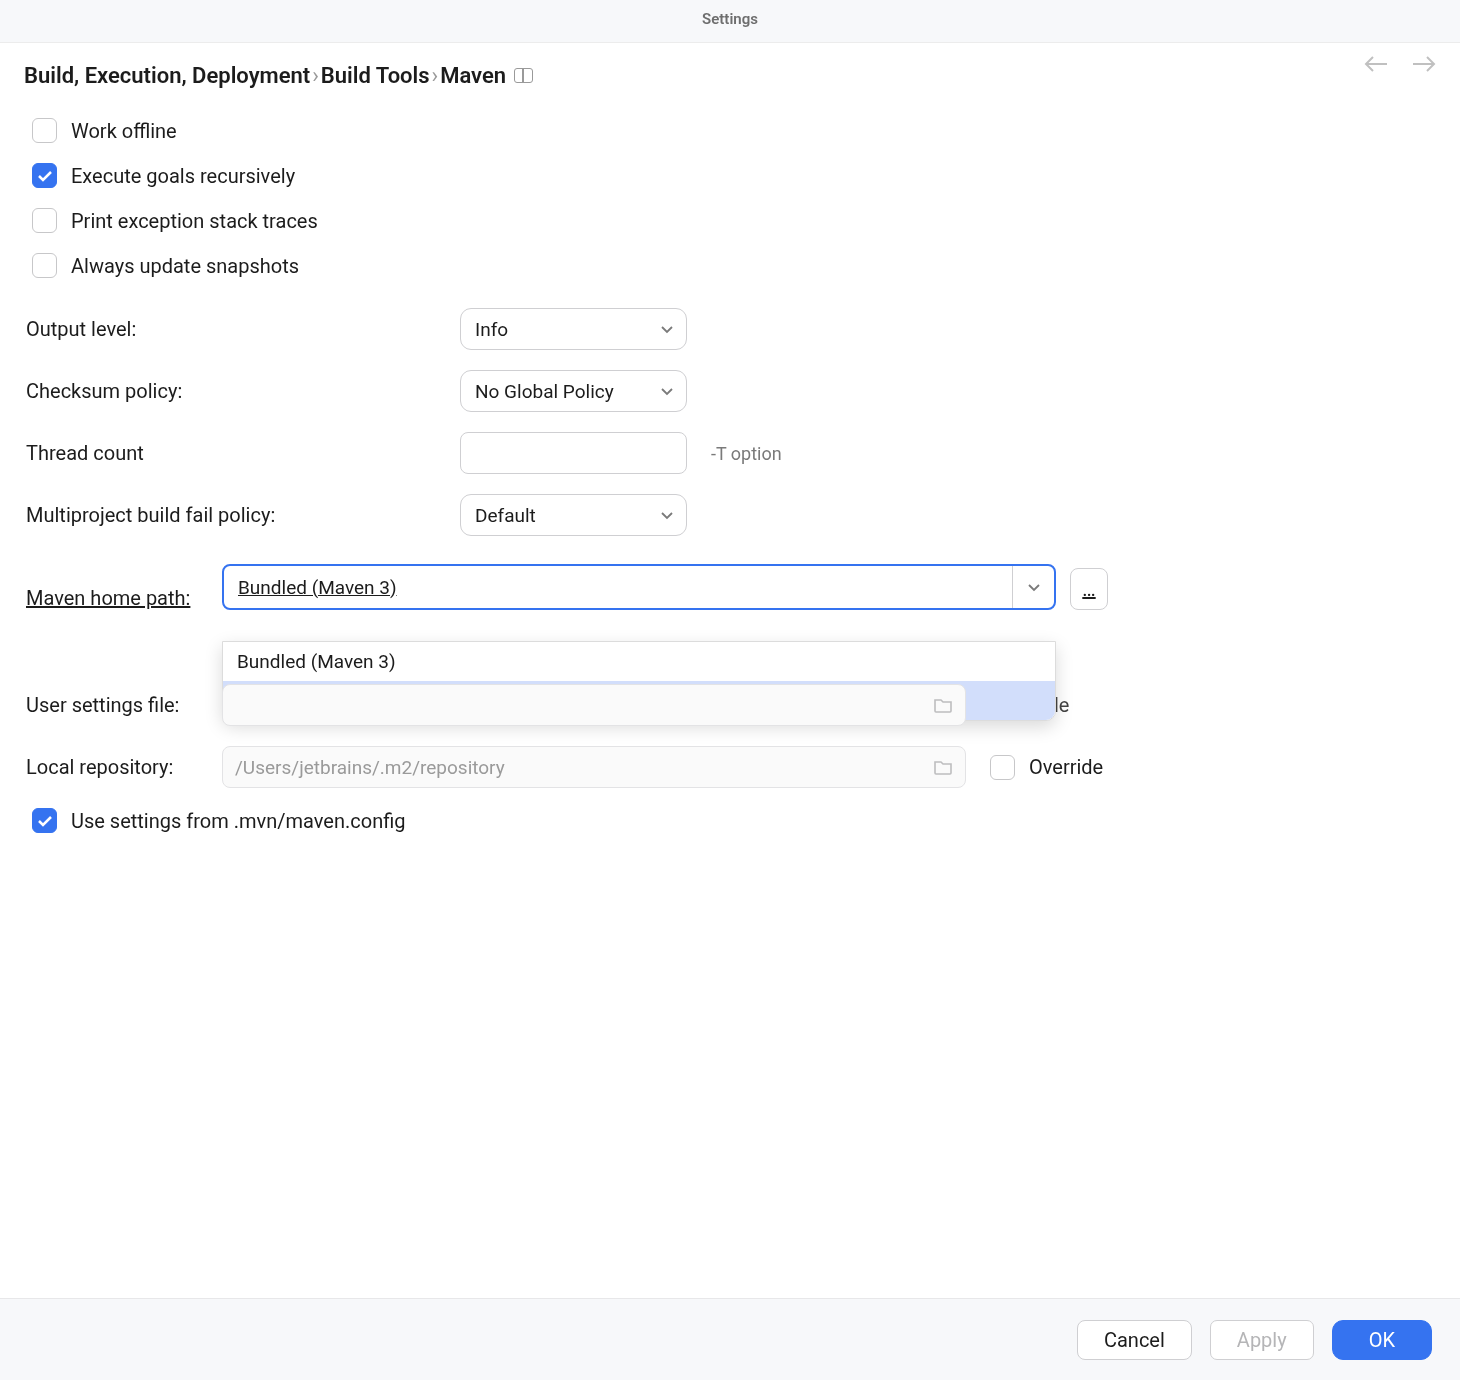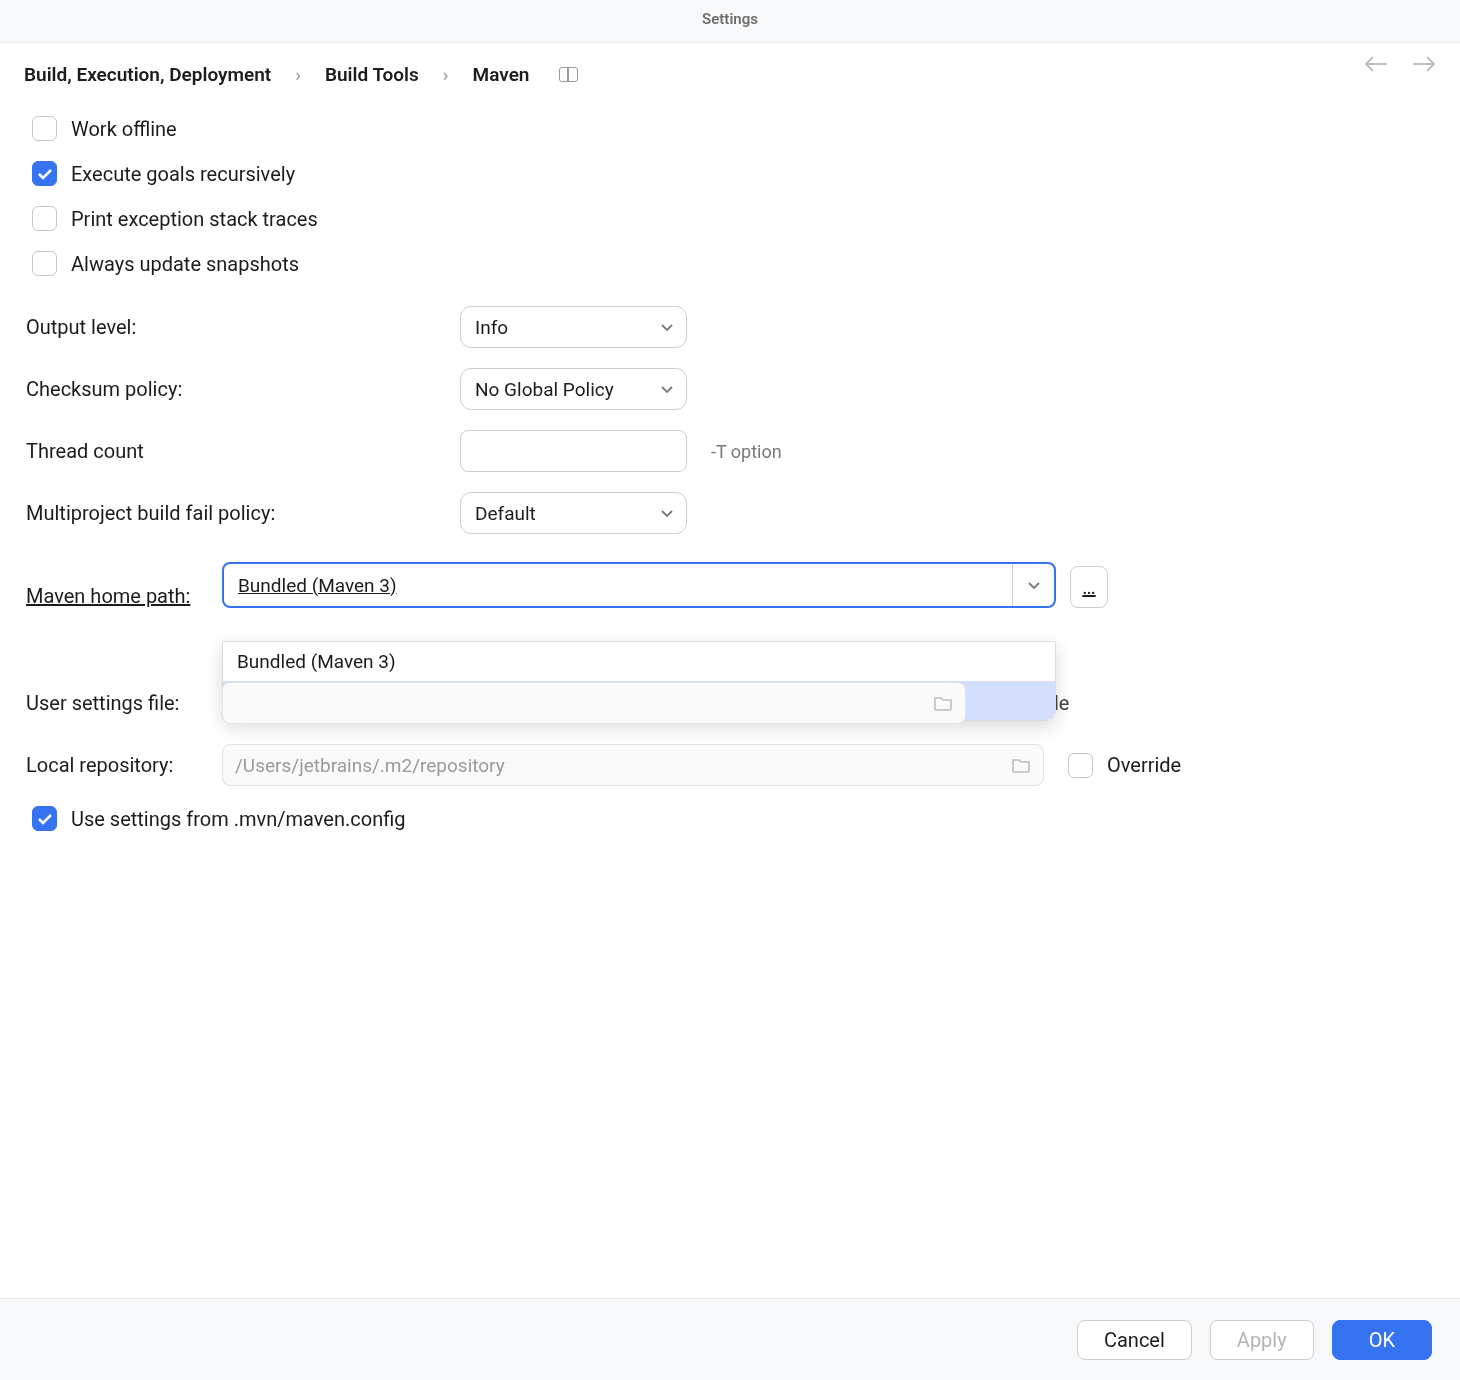"Build, Execution, Deployment" .breadcrumb { font-size: 19px -> 22px; gap: 24px -> 2px }
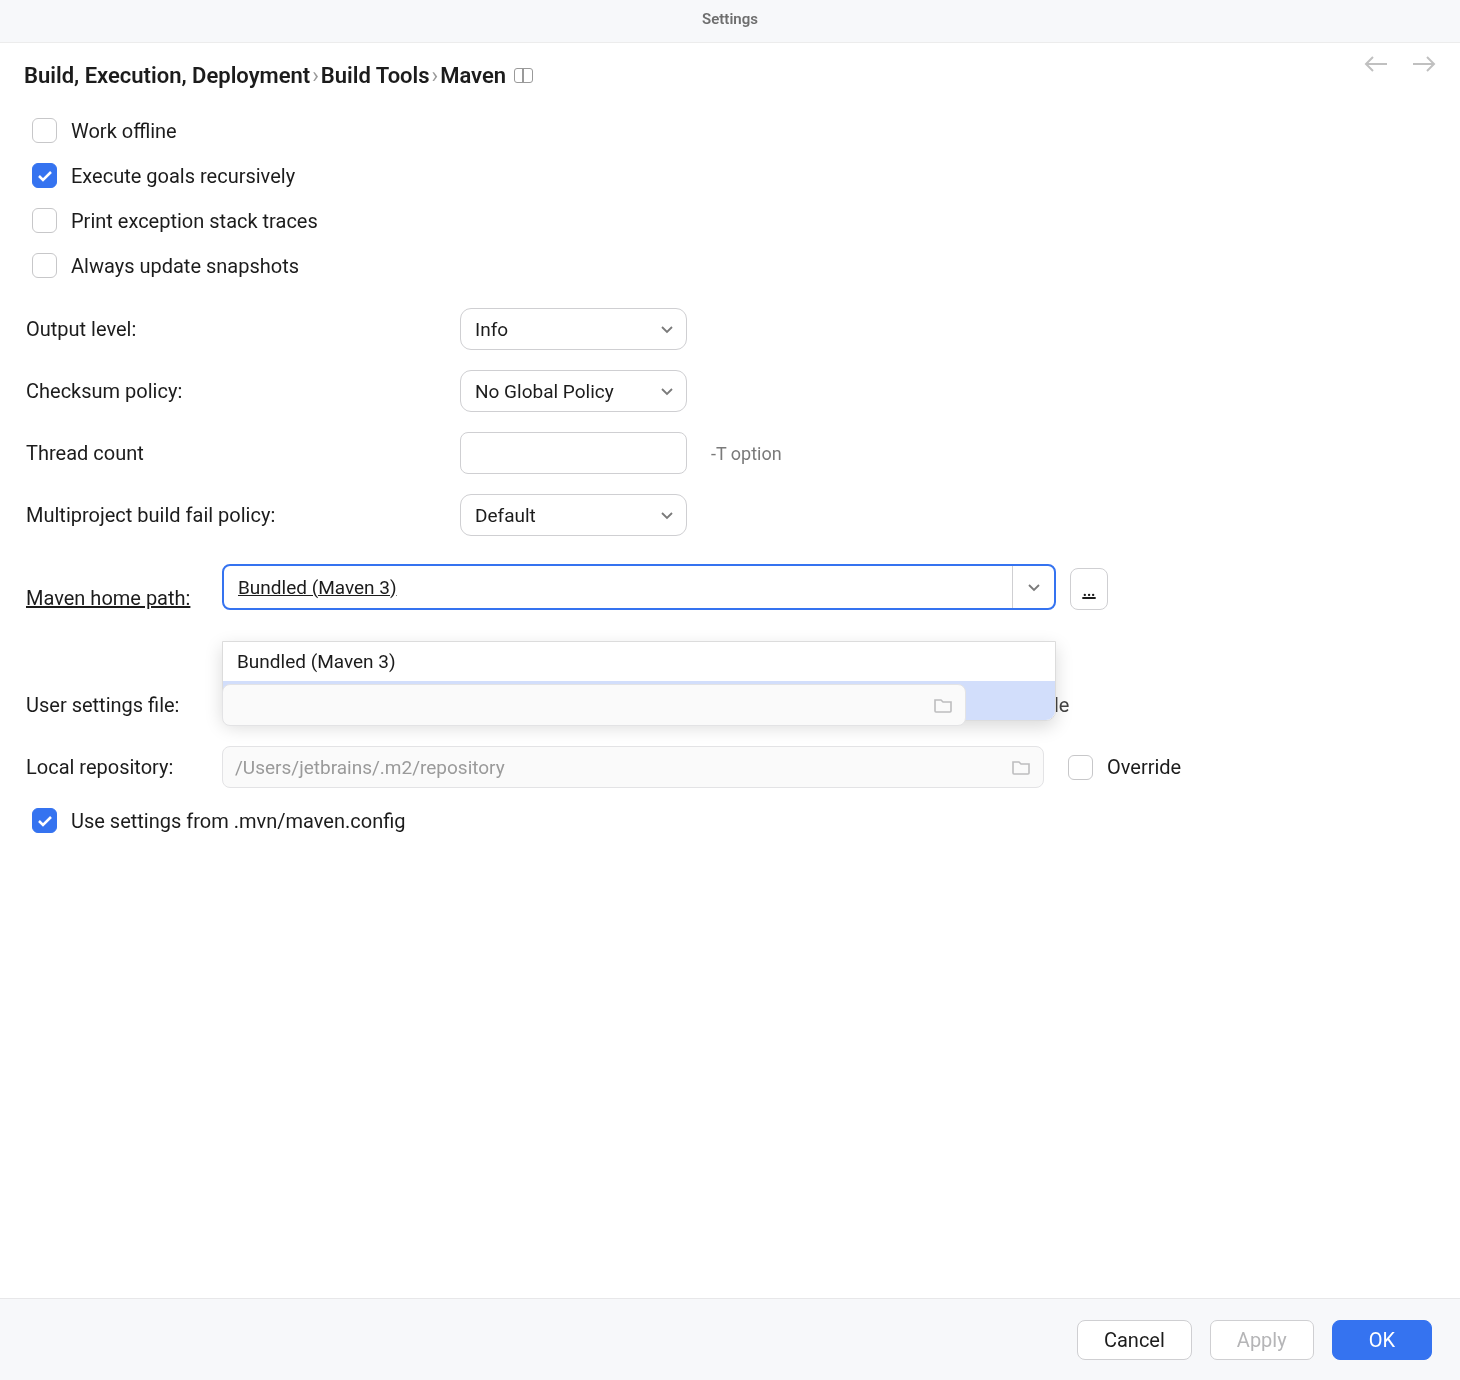"/Users/jetbrains/.m2/repository" div.path-input { width: 822px -> 744px }
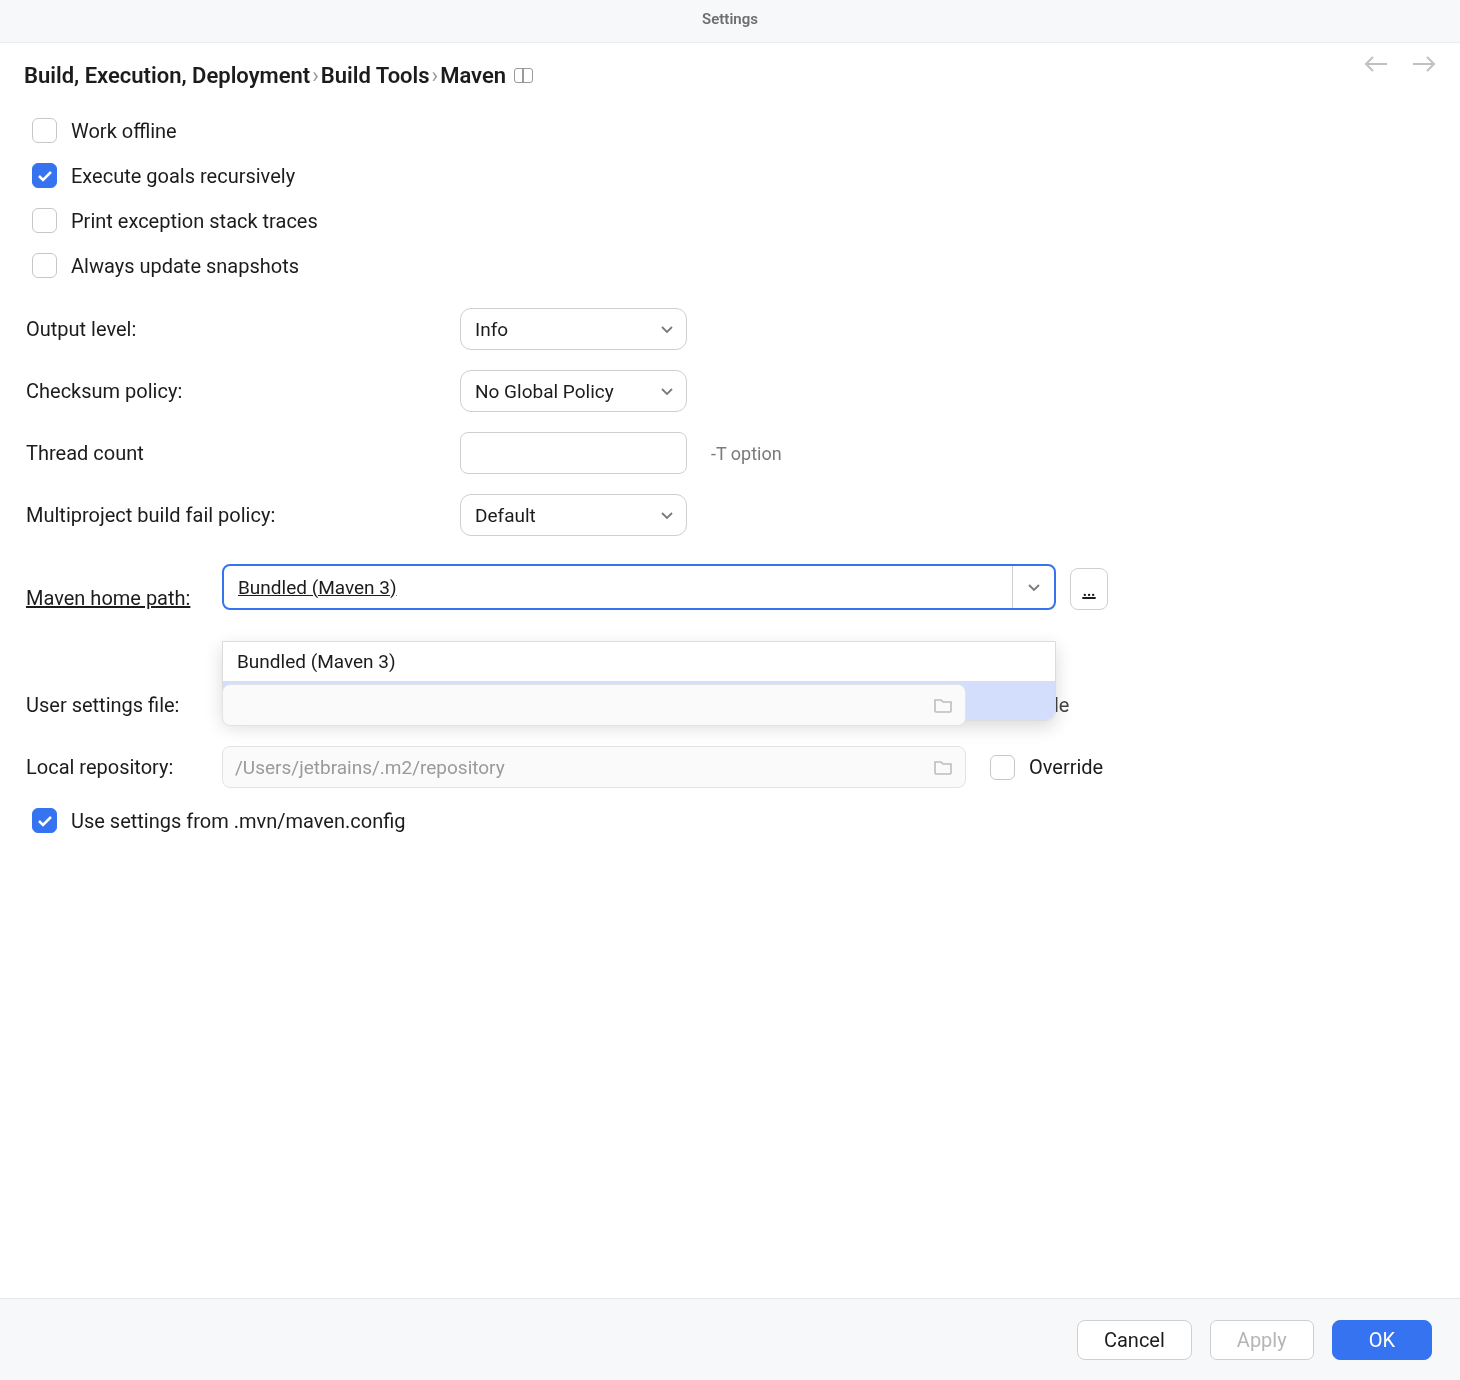"OK" .btn.primary { border-radius: none -> 11px }
